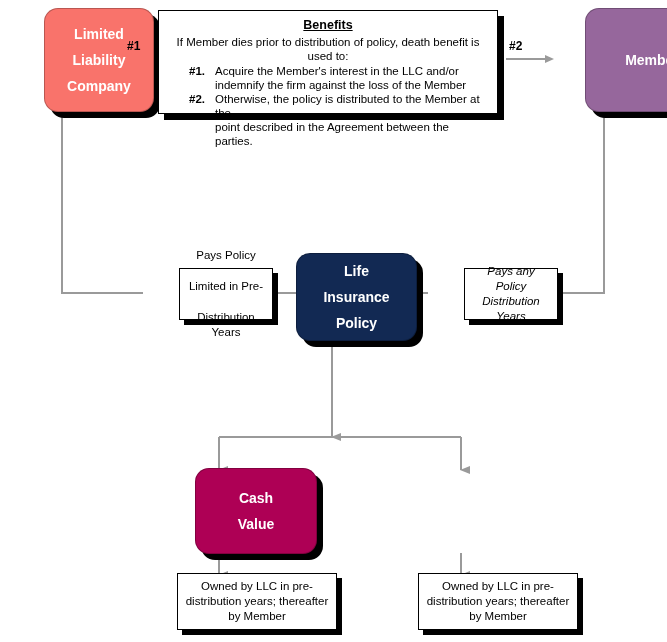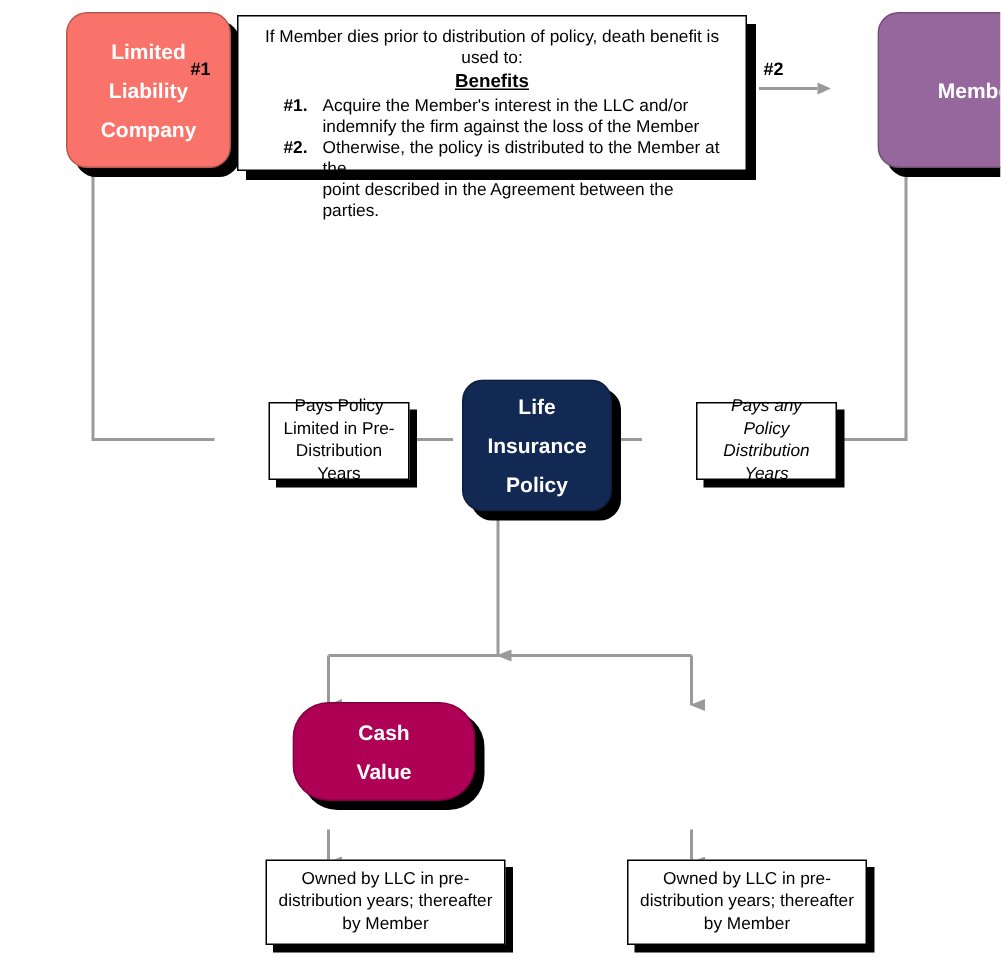"If Member dies prior to" div { order: before "Benefits" -> after "Benefits" }
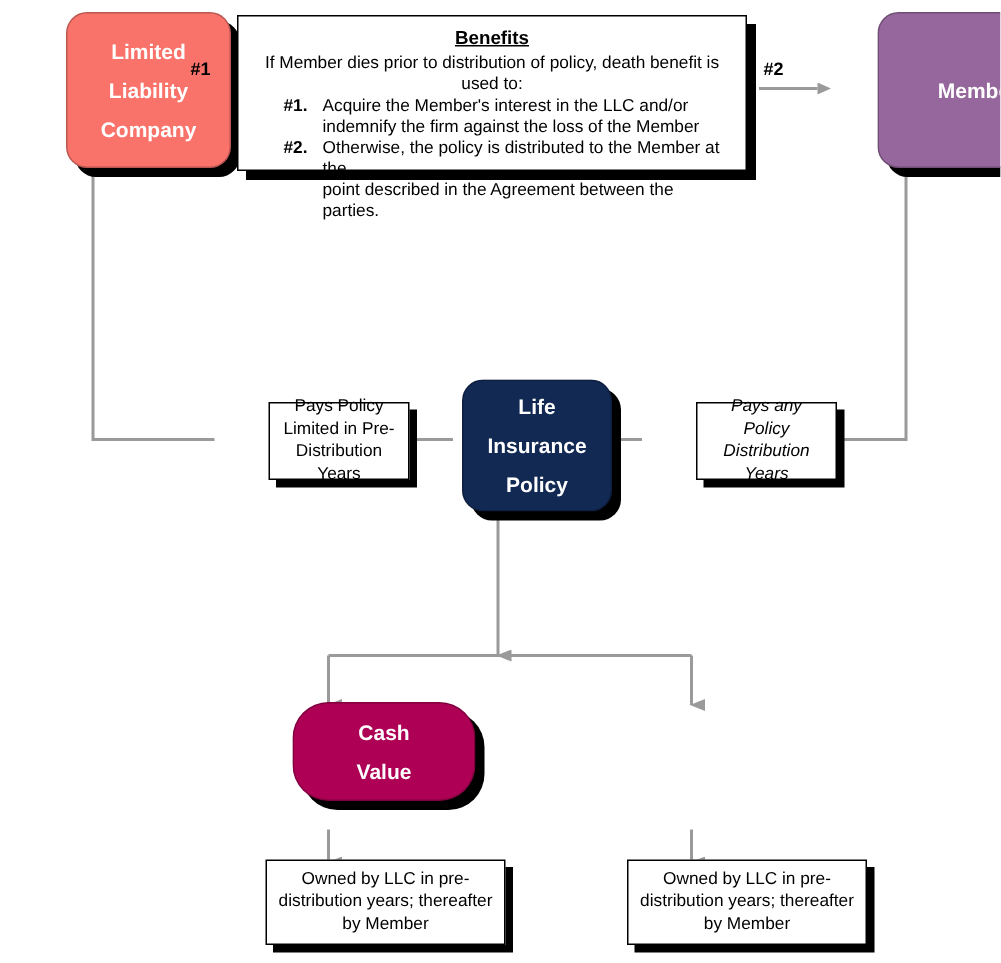"Pays Policy" #note-pre { gap: none -> 16px }
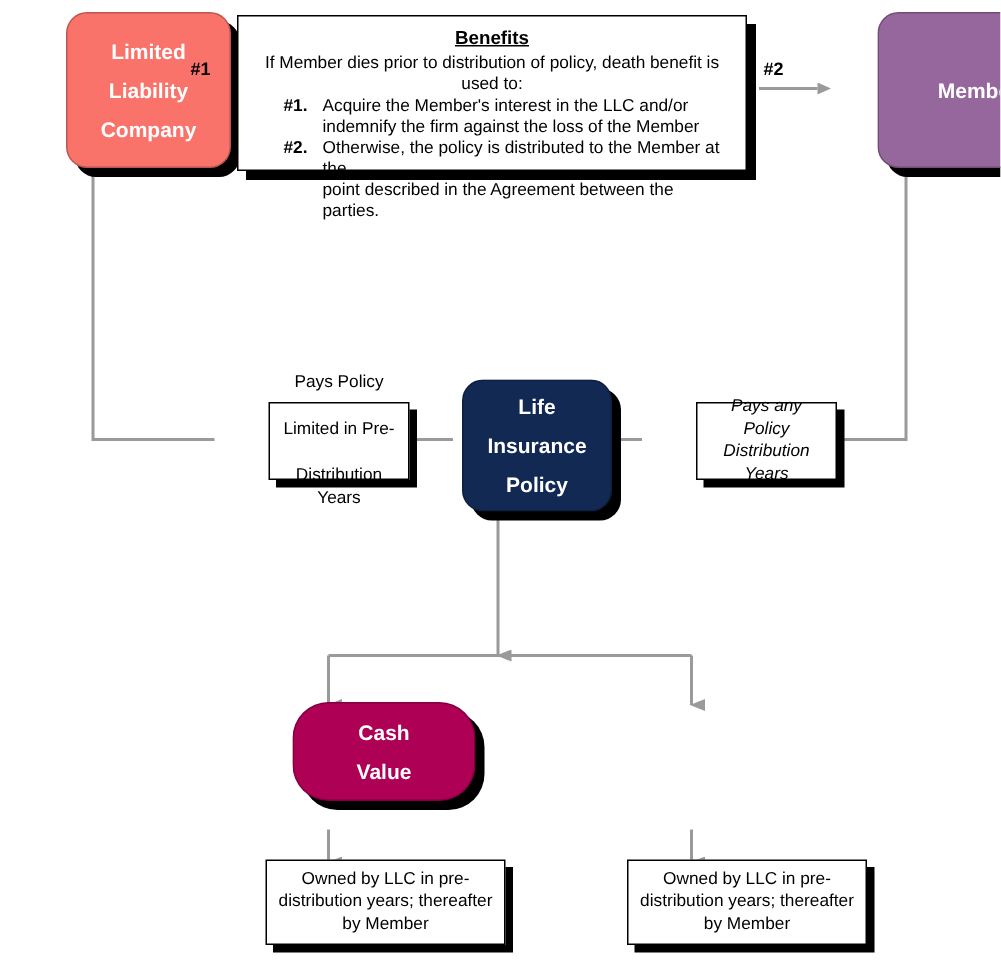"Life" #policy-box { left: 272px -> 260px; width: 100px -> 121px }
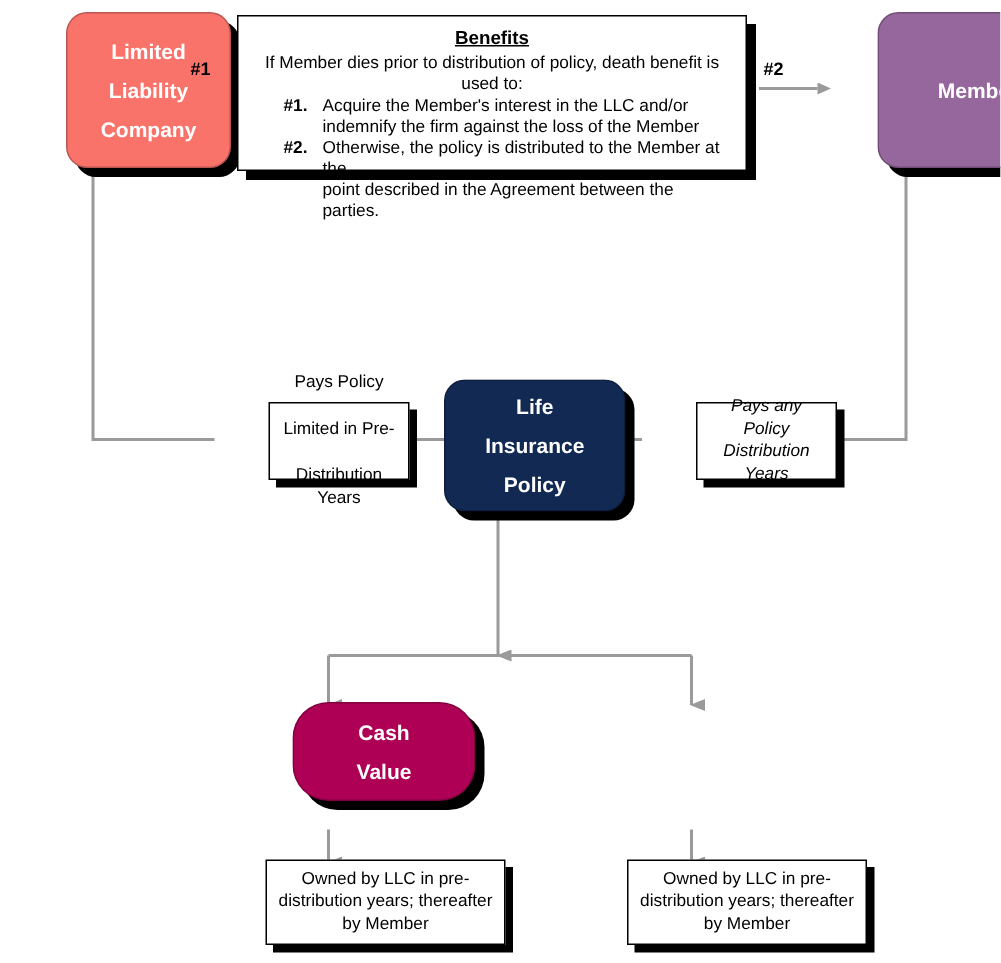"Cash" #cash-box { border-radius: 24px -> none; height: 66px -> 86px }
